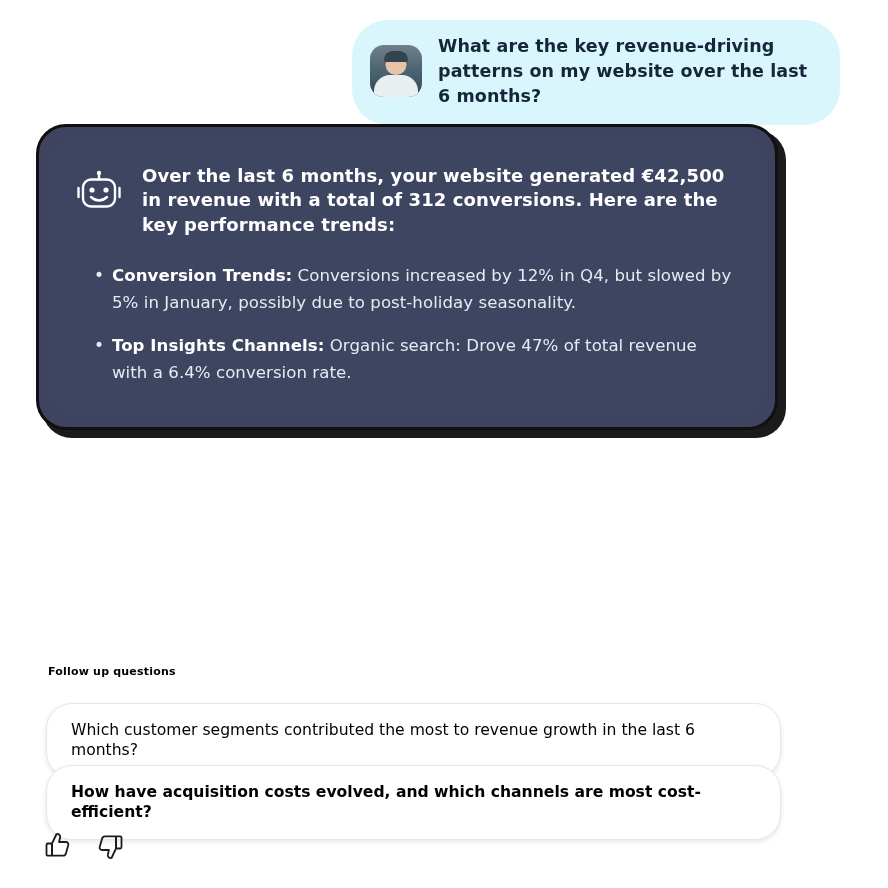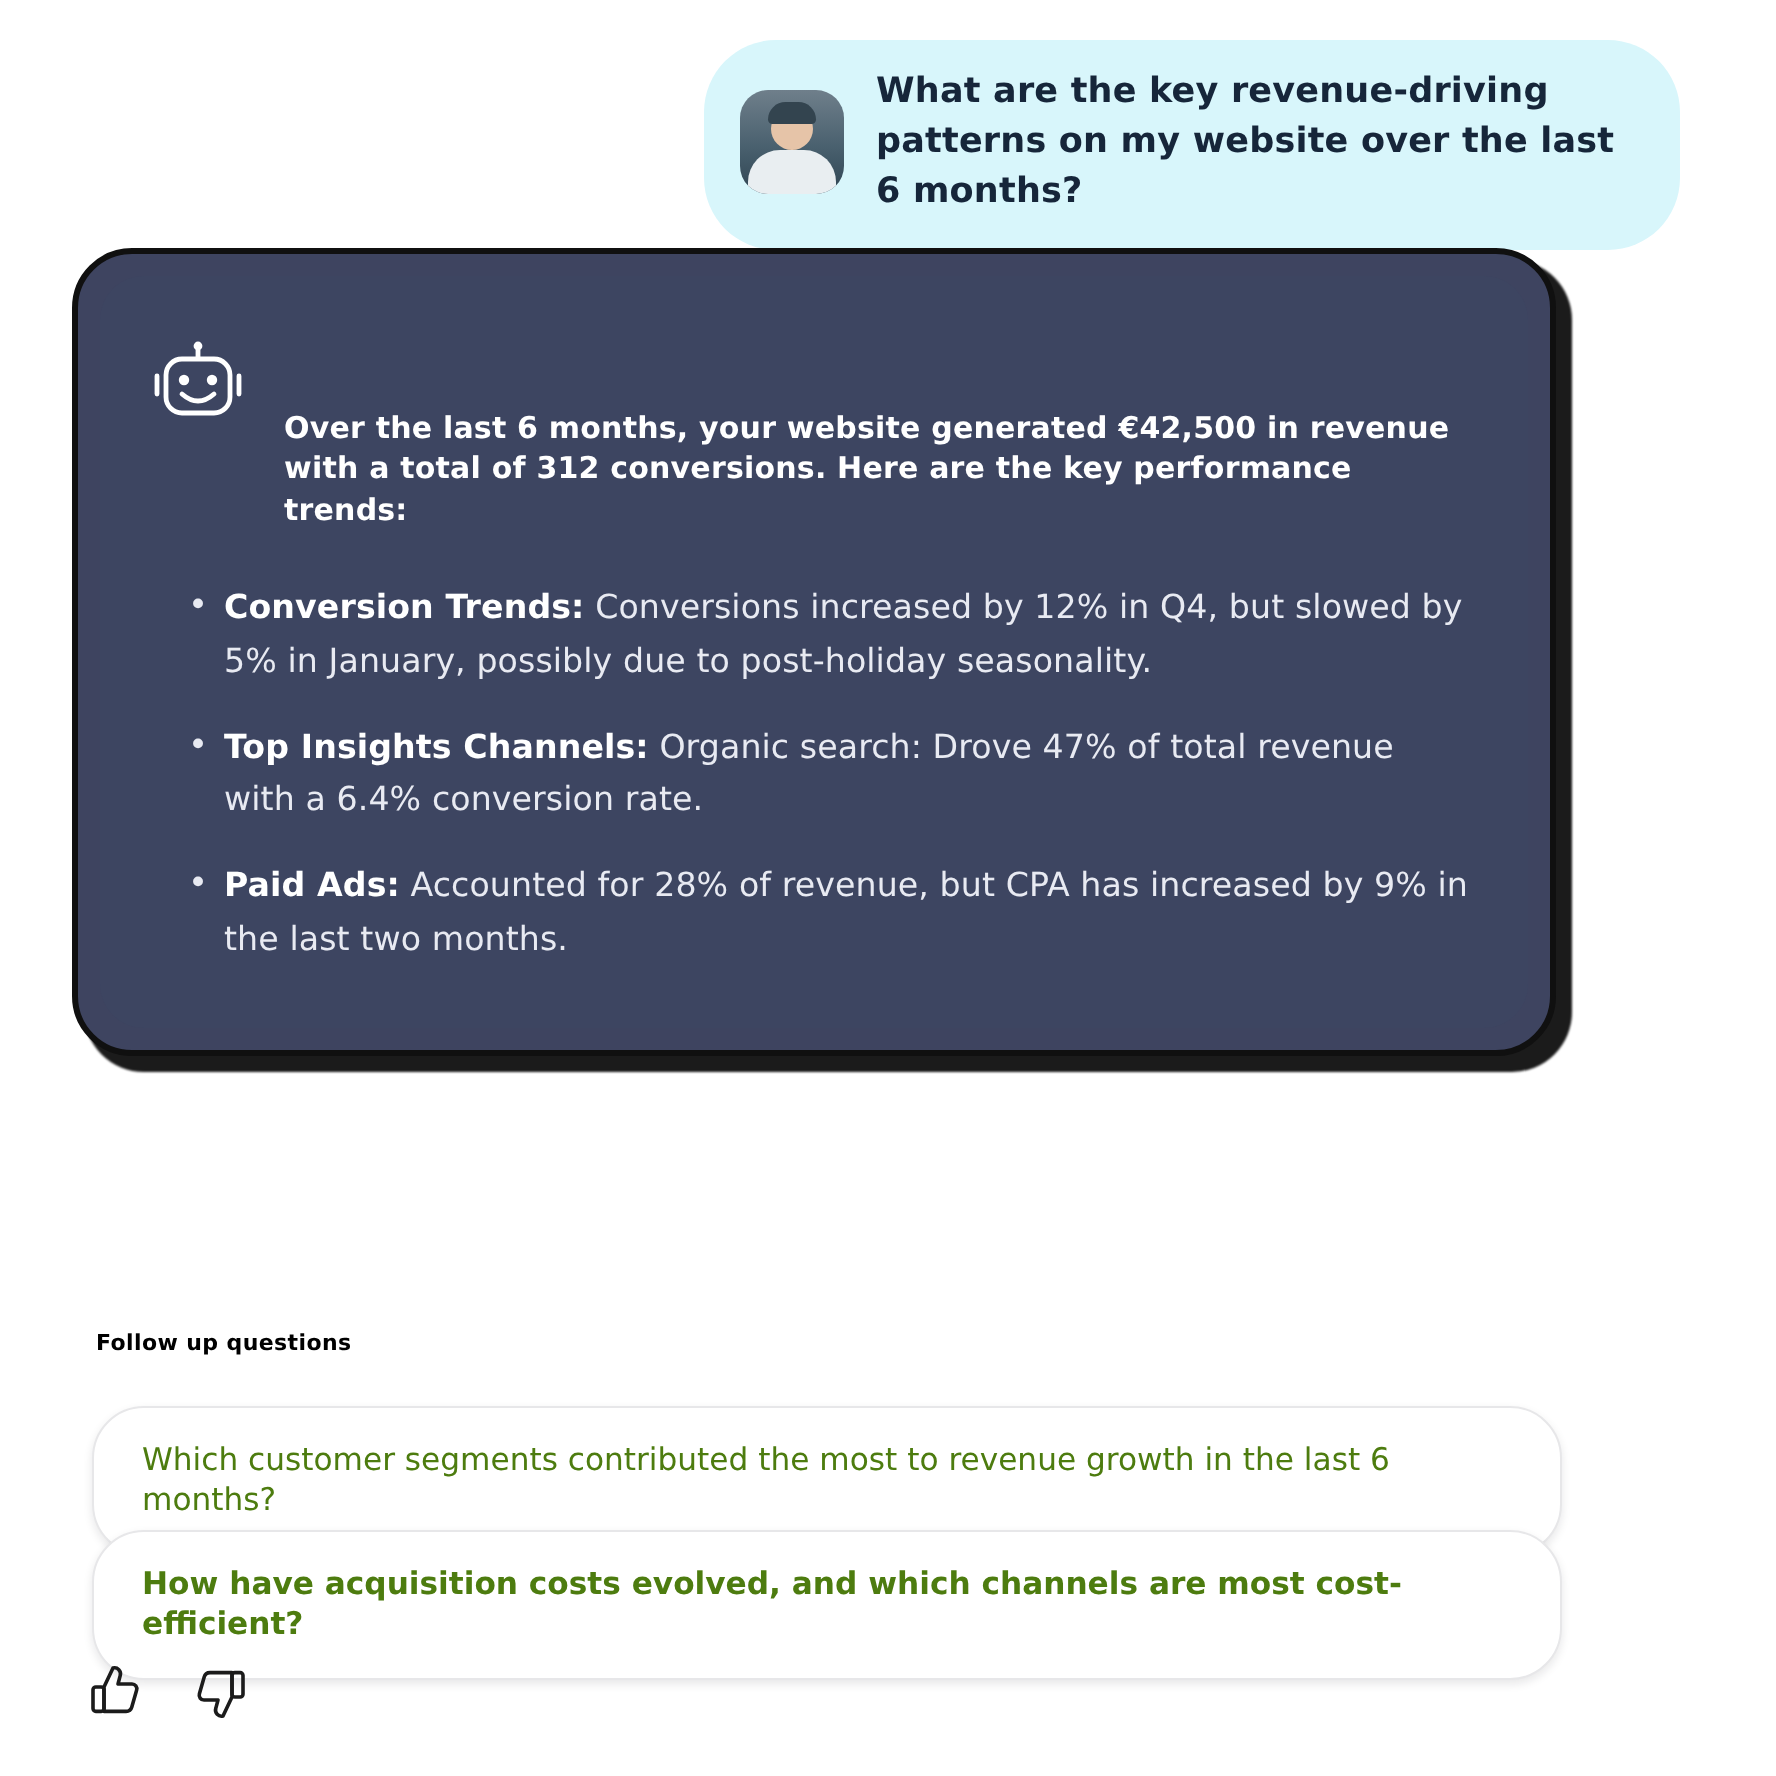"Over the last 6 months," .answer-intro { font-size: 15px -> 18px; margin-top: 40px -> none }
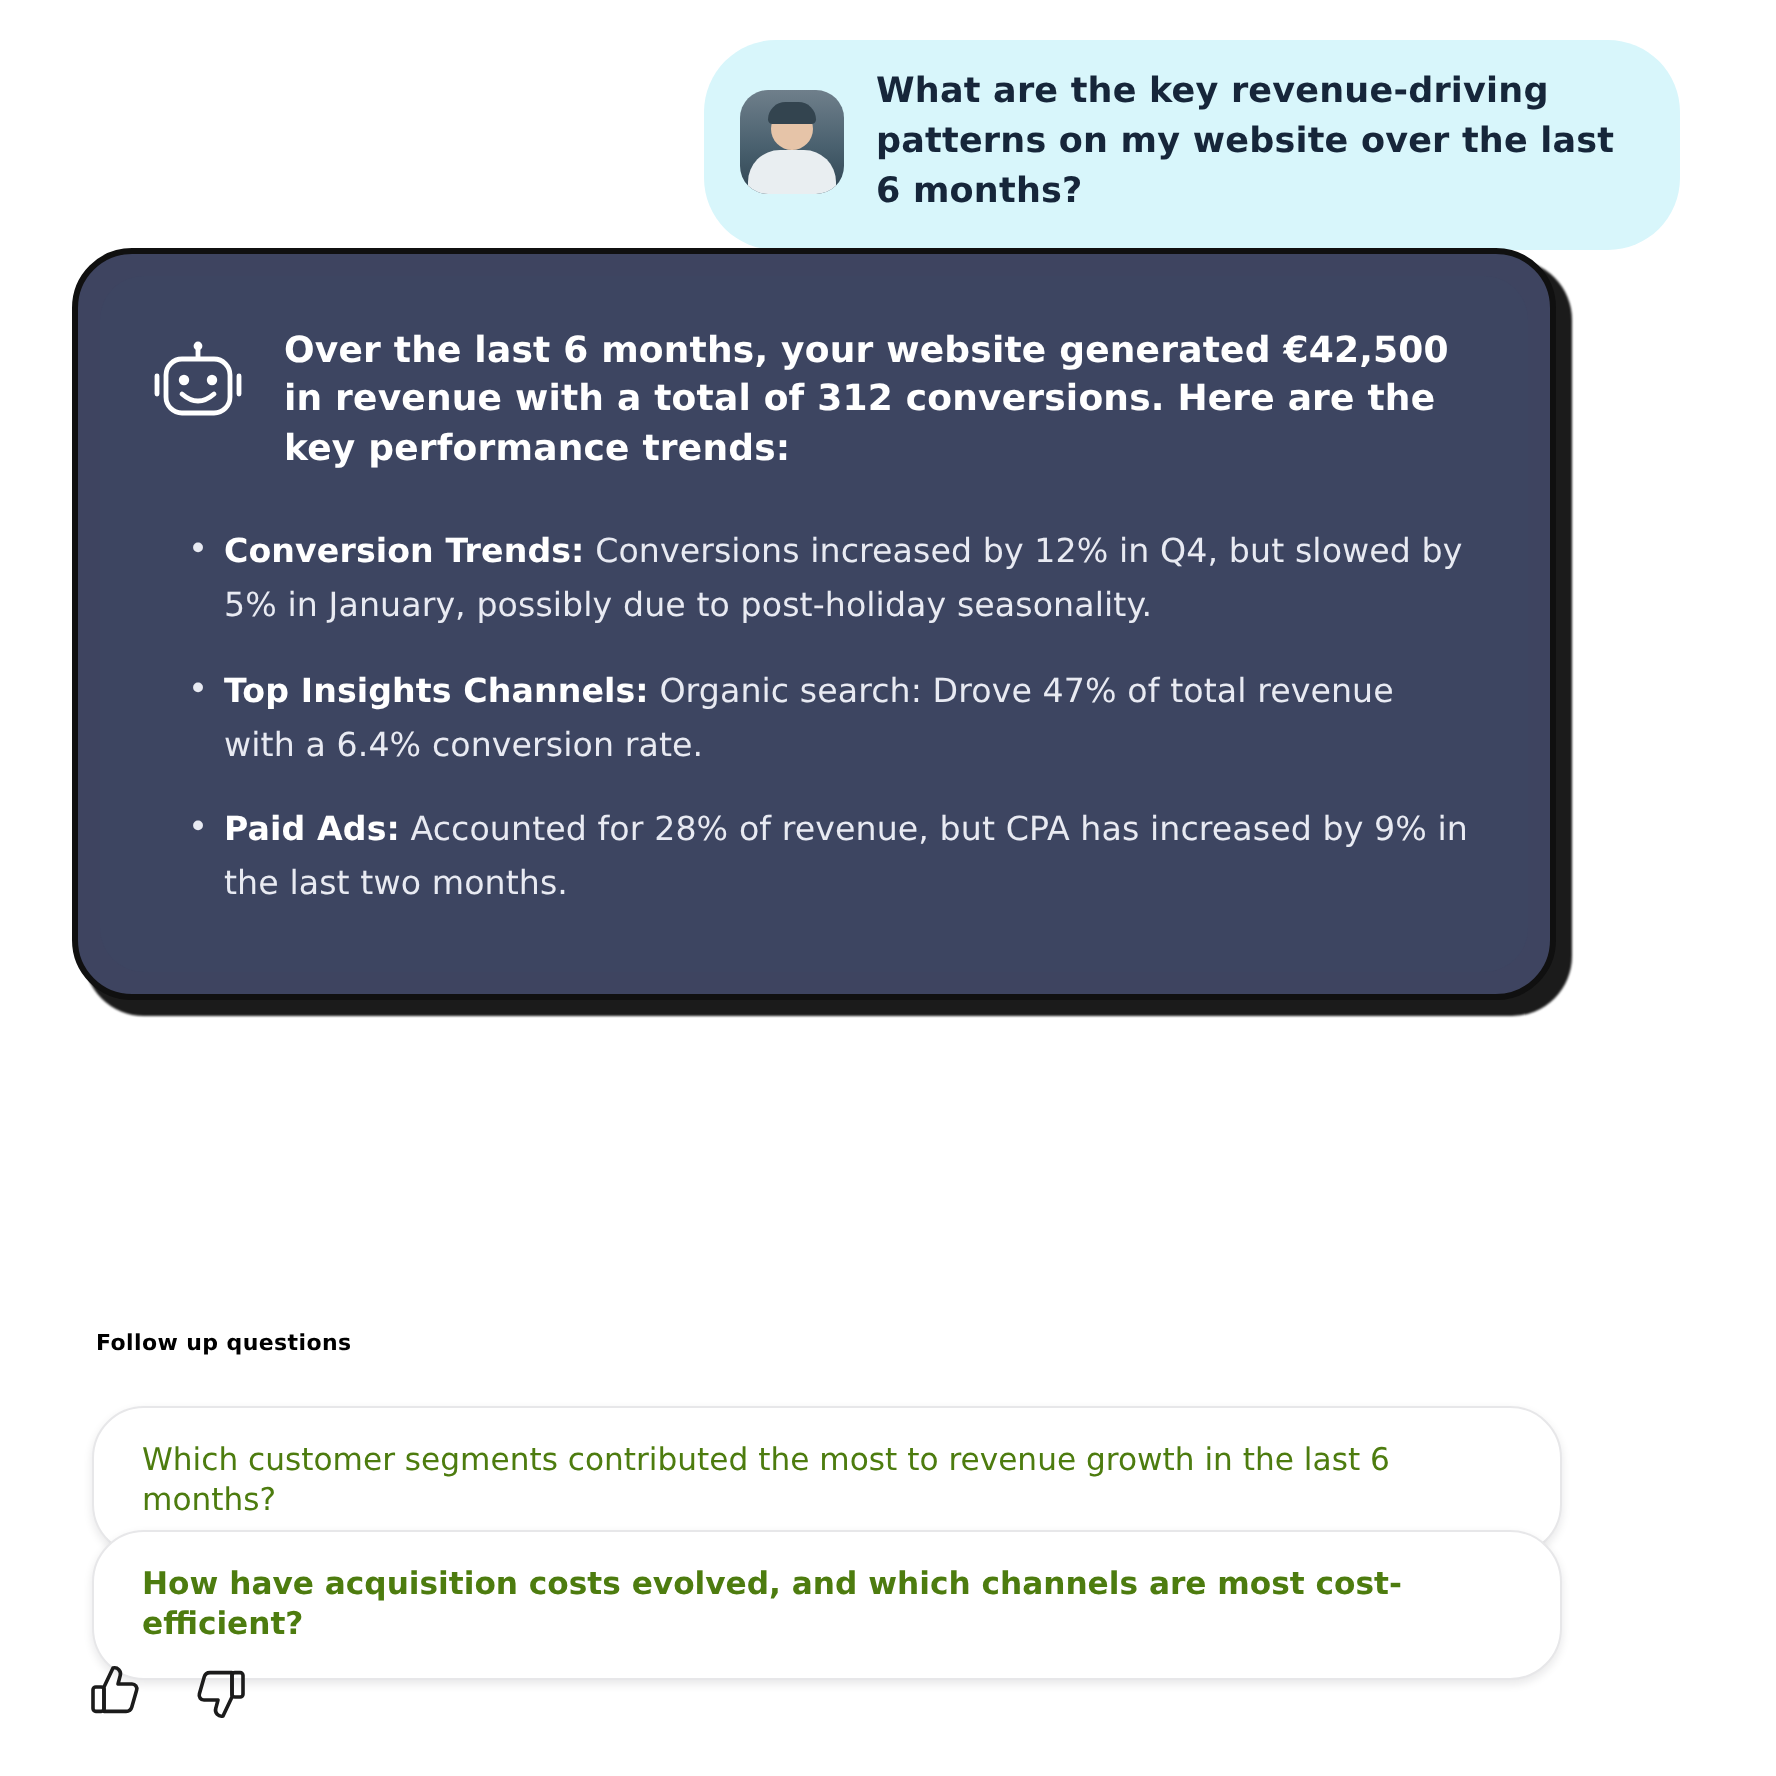"Paid Ads: Accounted for 28%" li { html: <li> <b>Paid Ads:</b><span> Accounted for 28% of revenue, but CPA has increased by 9% in the last two months.</span> </li> -> none }
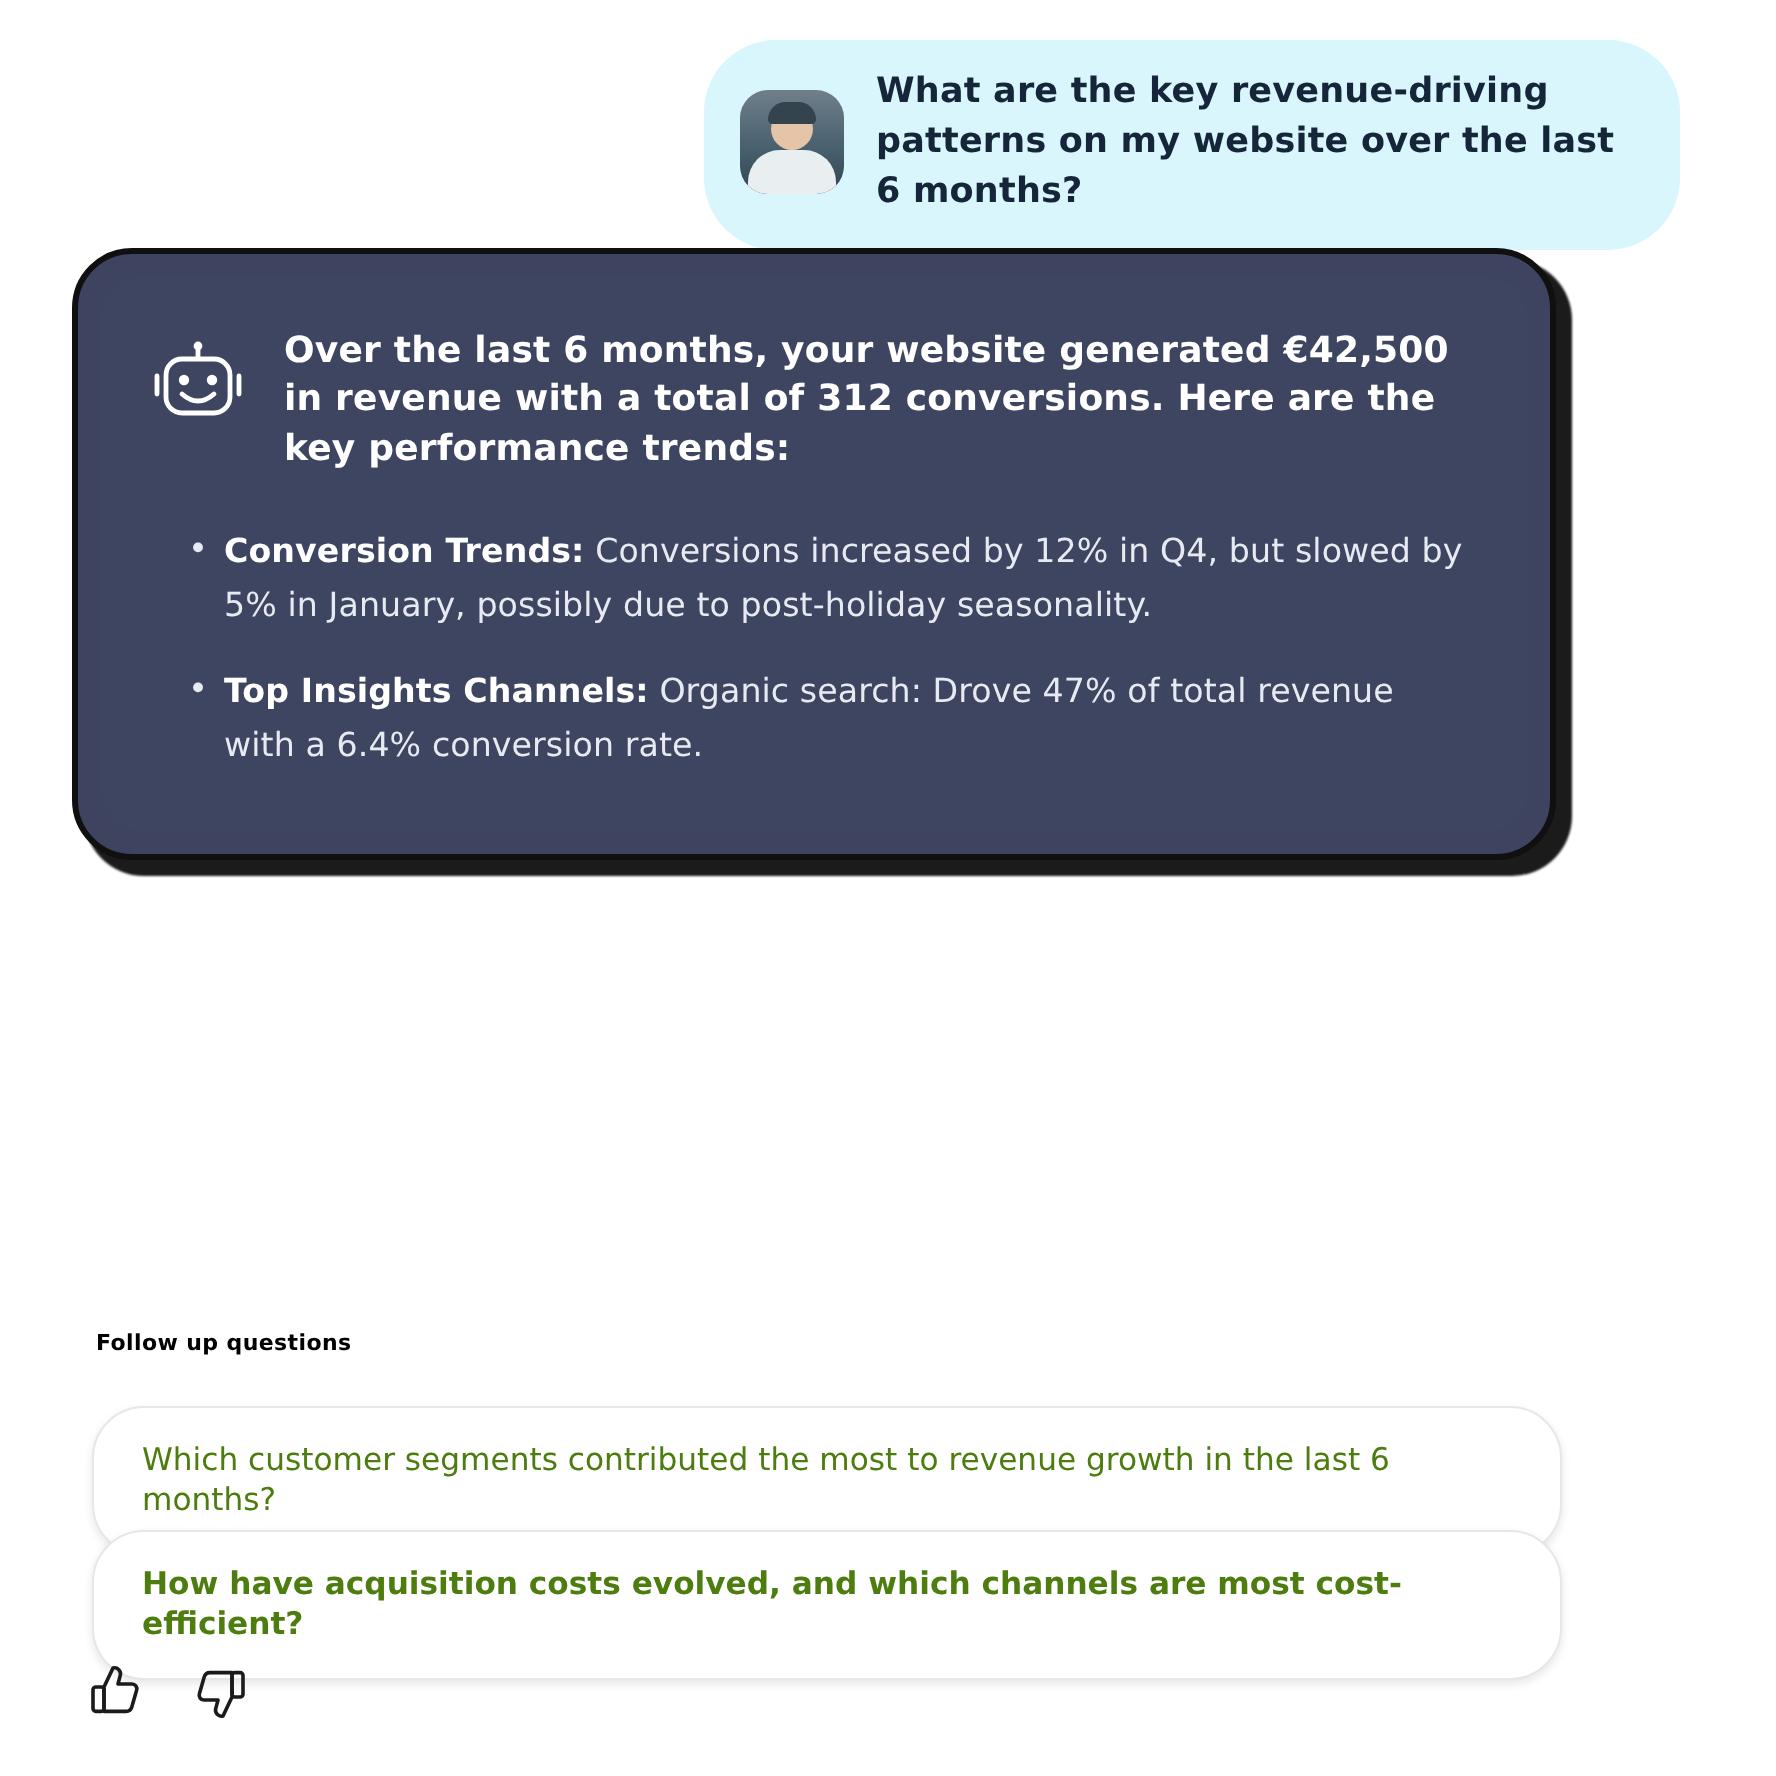"Which customer segments contributed the" .chip { color: #4d7c0f -> #000000 }
